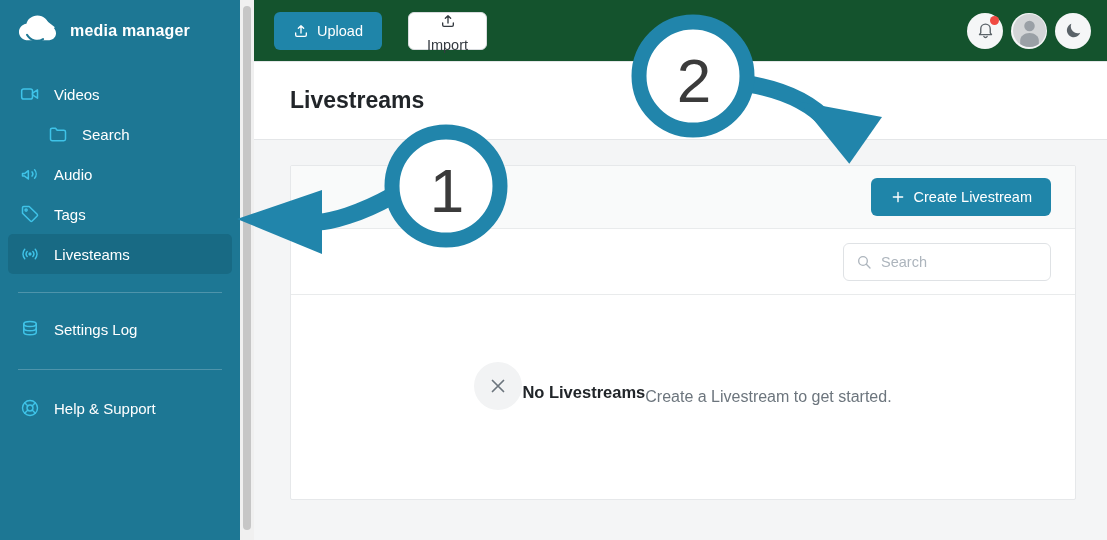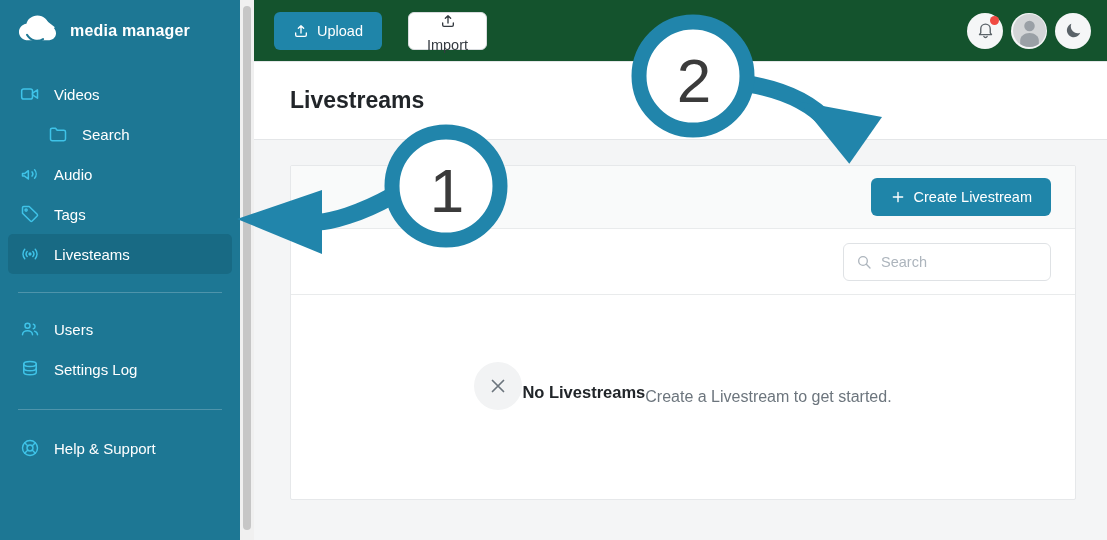"Users" div.nav-item { html: <div> <span> <svg> <circle></circle> <path></path> <path></path> </svg> </span> <span>Users</span> </div> -> none }
